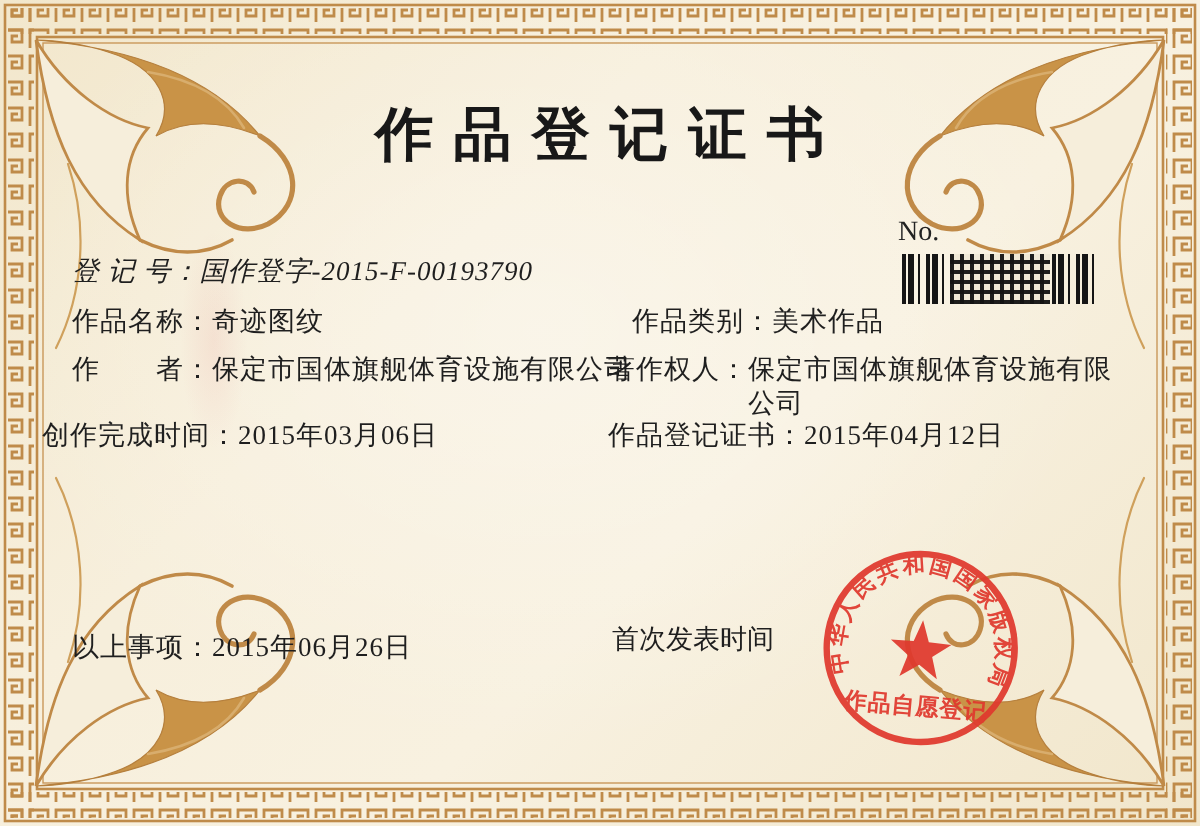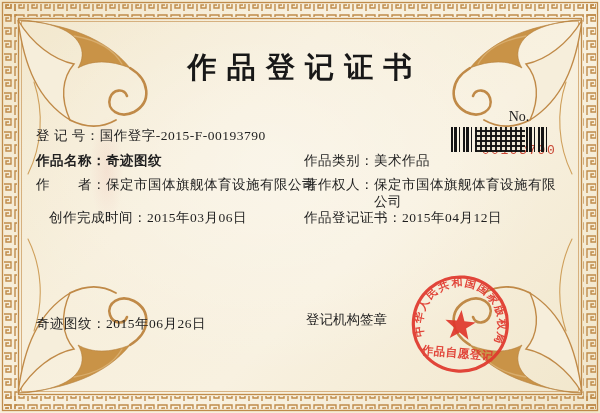"No." .serial { align-items: center -> flex-end; flex-direction: column -> none }
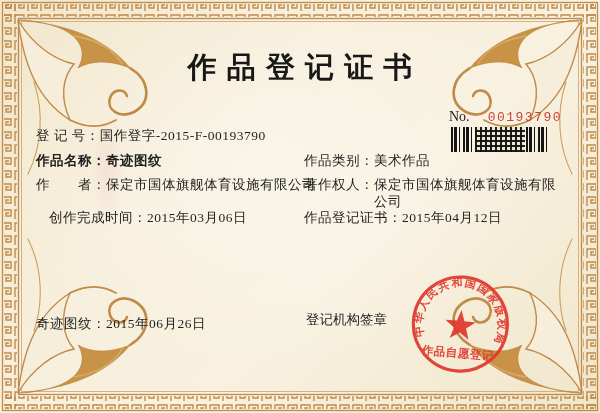"00193790" span.num { html: <span>00193790</span> -> none }
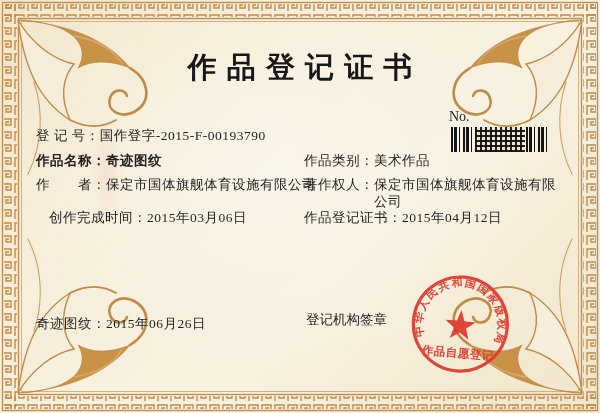"登 记 号：国作登字-2015-F-00193790" div.row { font-style: none -> italic }
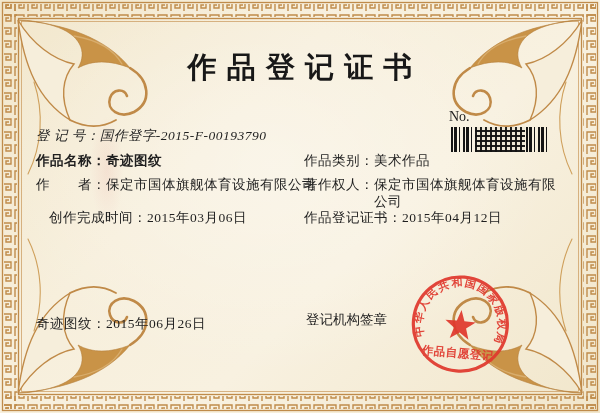"作品名称：奇迹图纹" div.row { font-weight: bold -> none }
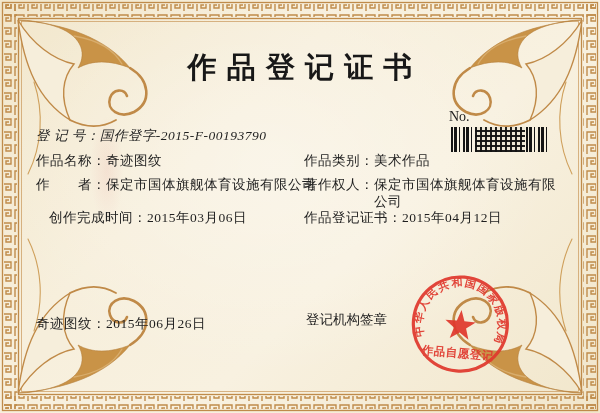"作品类别：美术作品" div.row { left: 304px -> 316px }
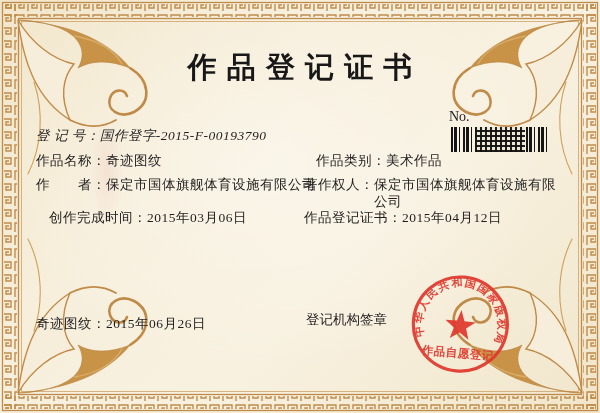"创作完成时间：2015年03月06日" div.row { left: 49px -> 21px }
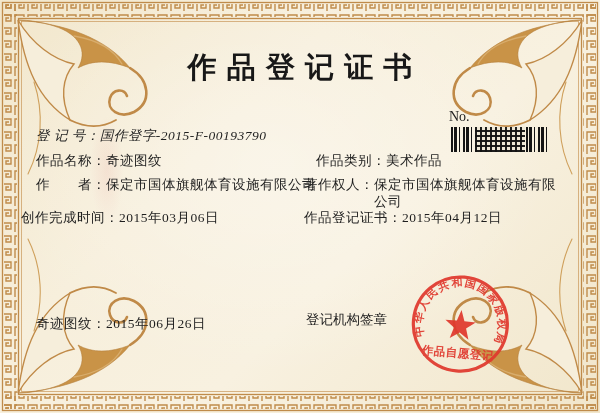"奇迹图纹：" span.lbl { text: 奇迹图纹 -> 以上事项 }
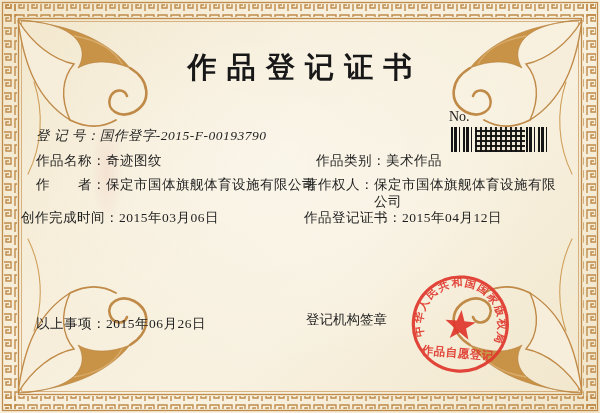"登记机构签章" div.row { text: 登记机构签章 -> 首次发表时间 }
